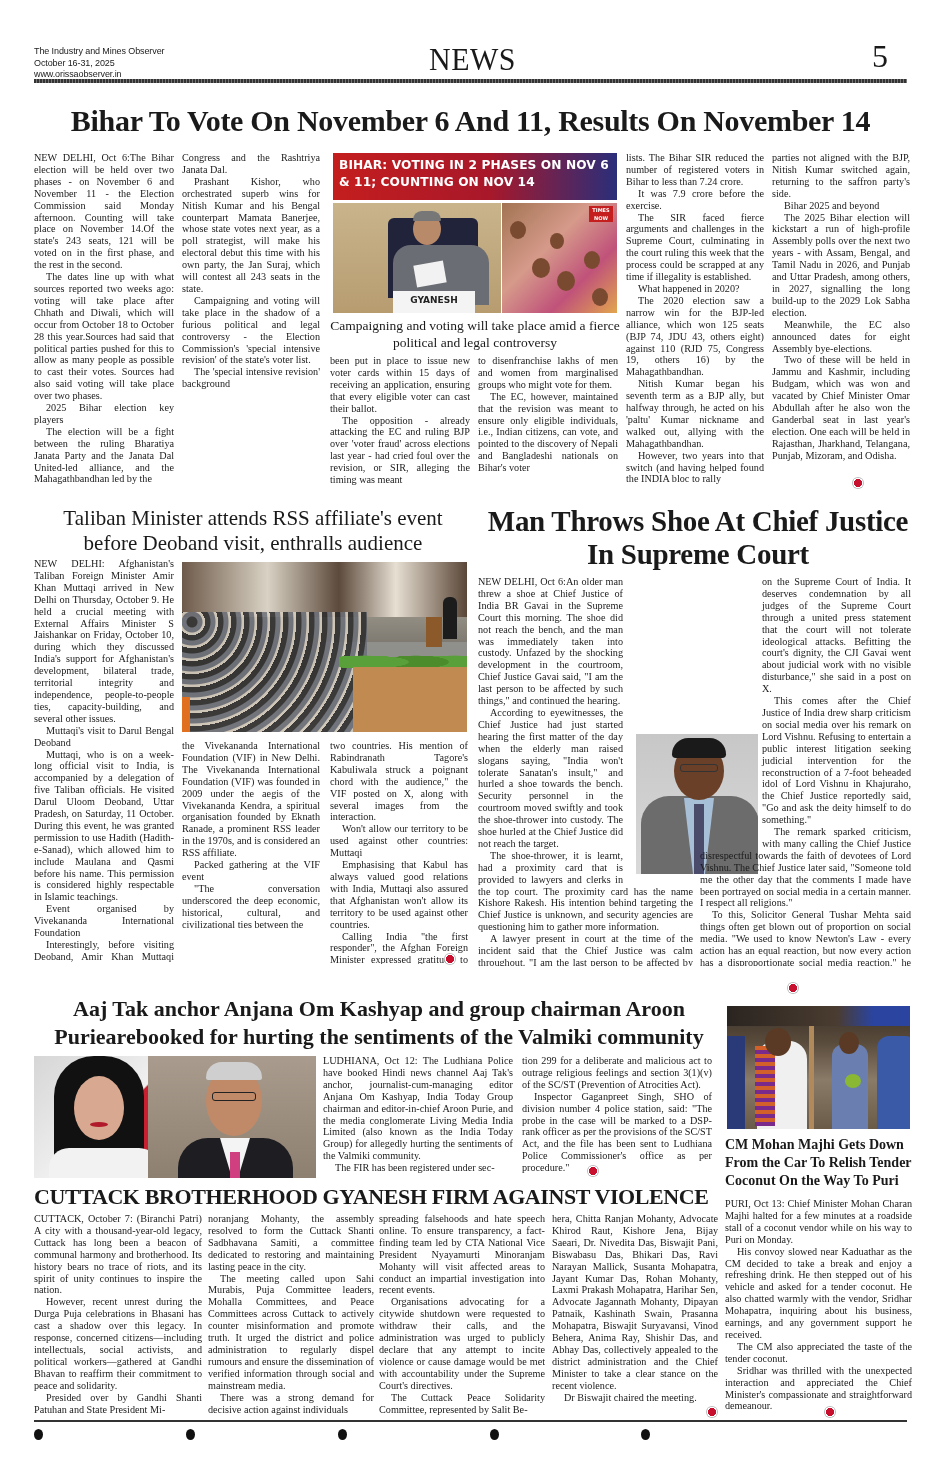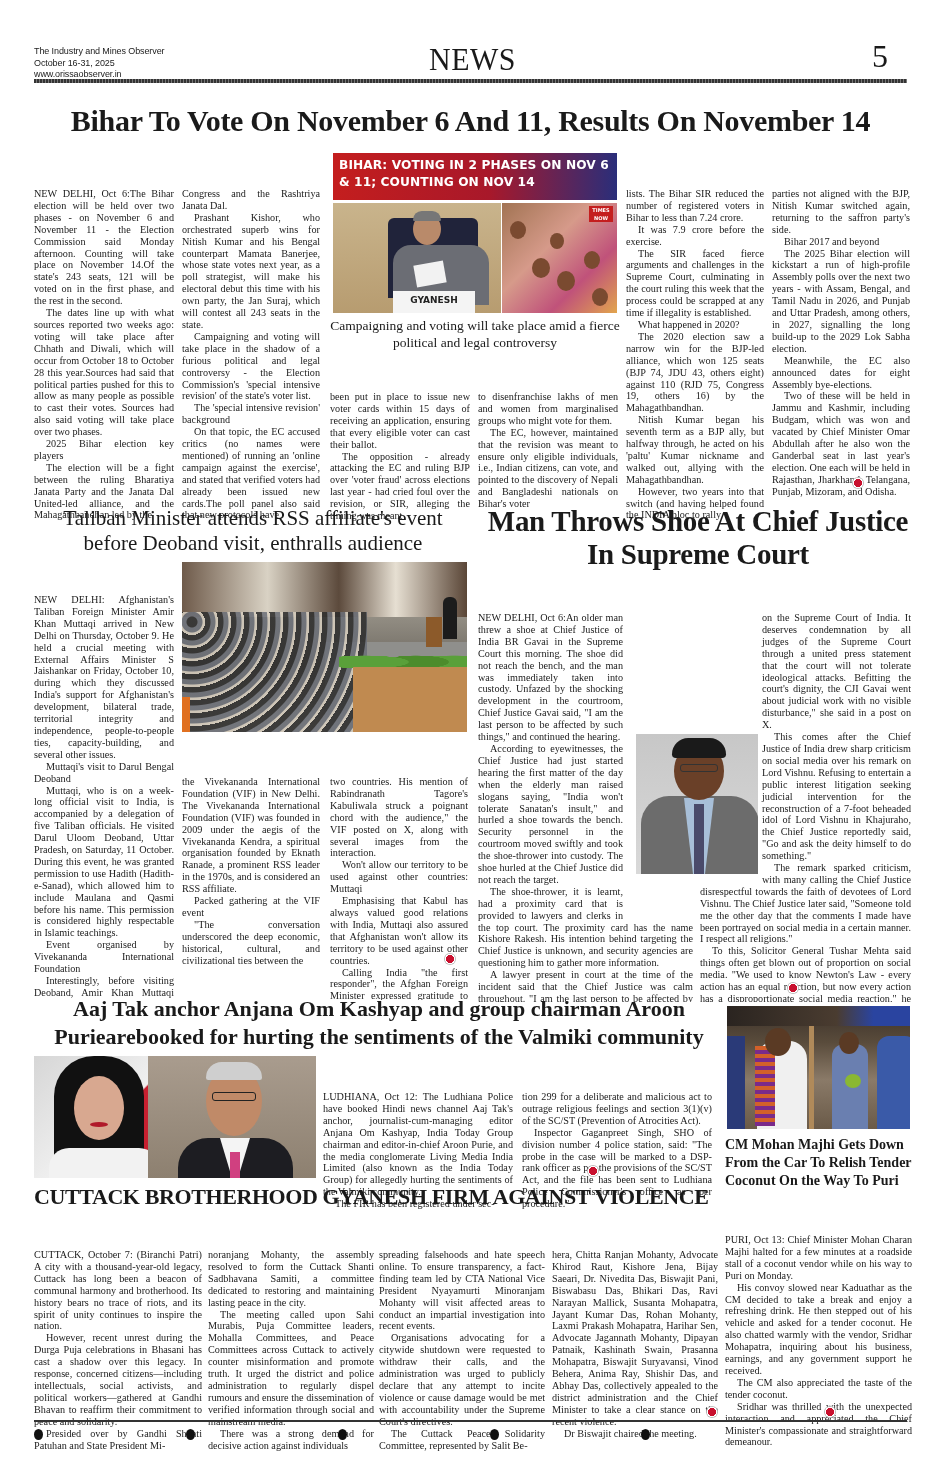"NEW DELHI, Oct 6:The Bihar" .col { margin-top: 36px -> none }
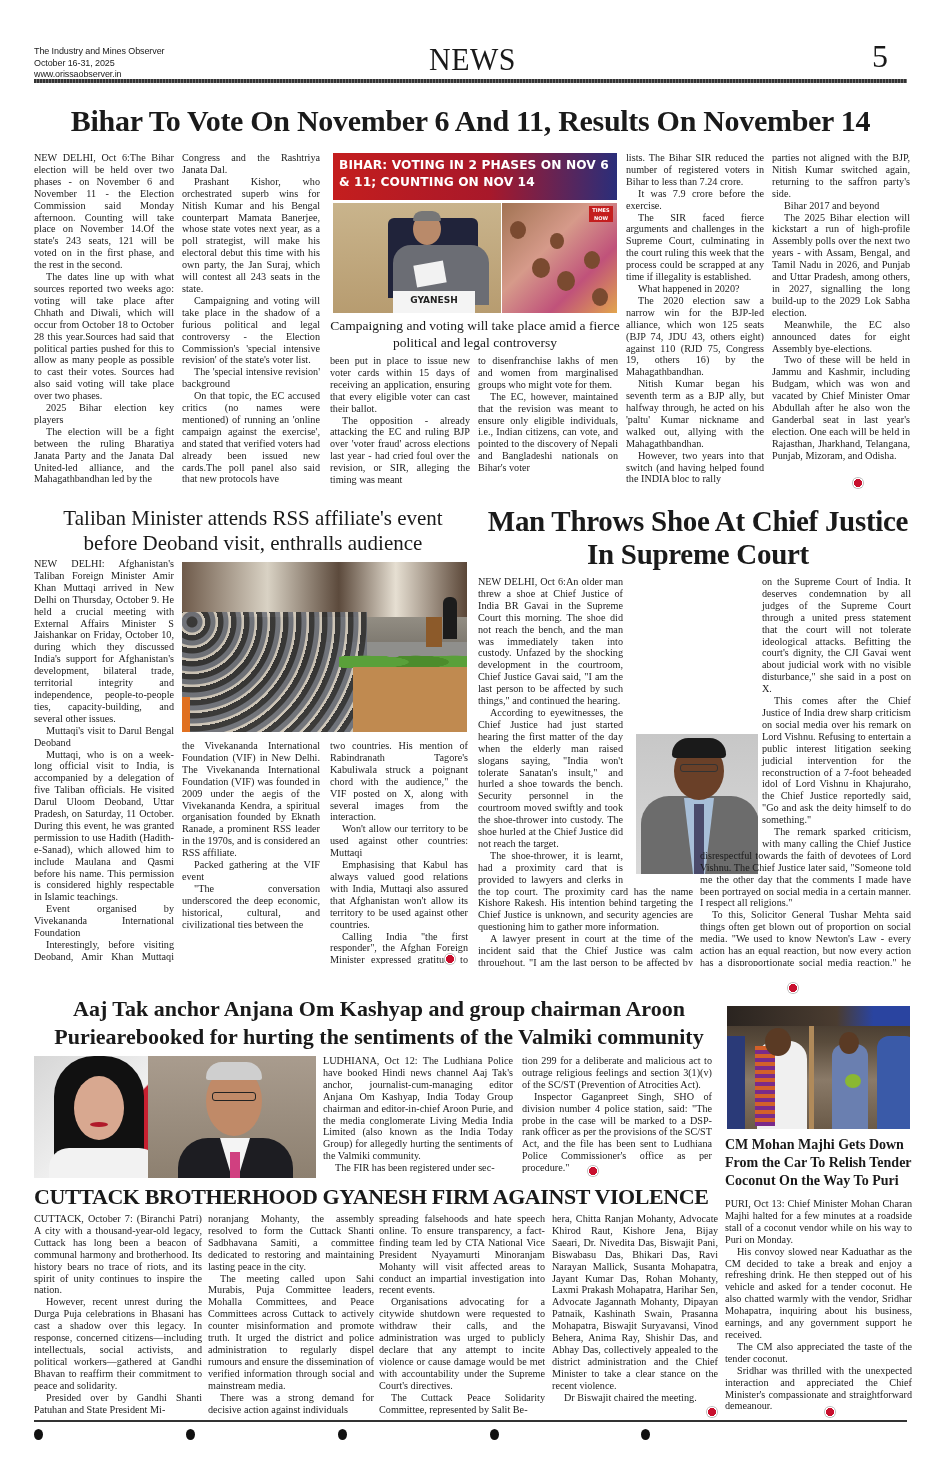"Bihar 2017 and beyond" p { text: 2017 -> 2025 }
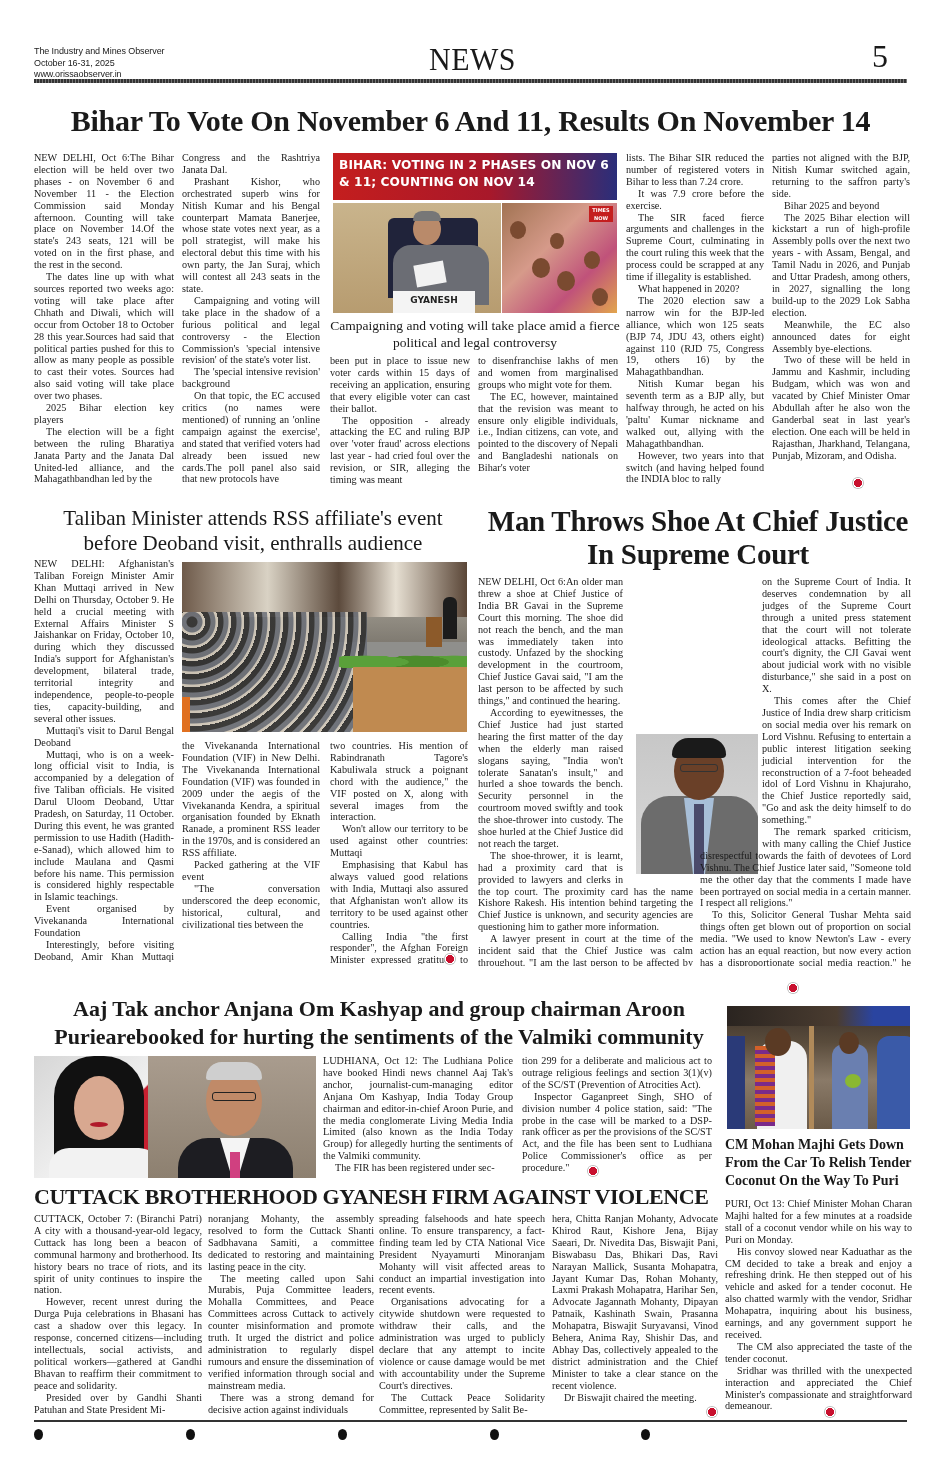"On that topic, the EC" p { html: <p>On that topic, the EC accused critics (no names were mentioned) of running an 'online campaign against the exercise', and stated that verified voters had already been issued new cards.The poll panel also said that new protocols have</p> -> none }
